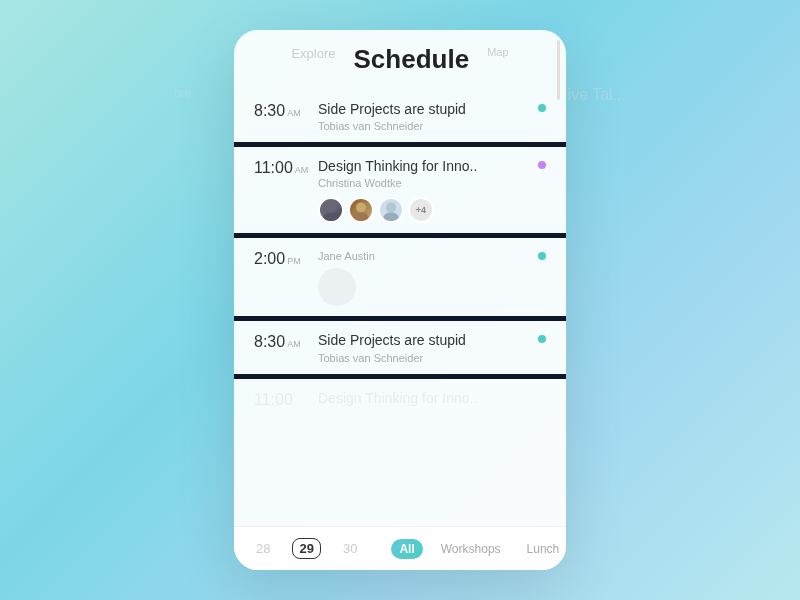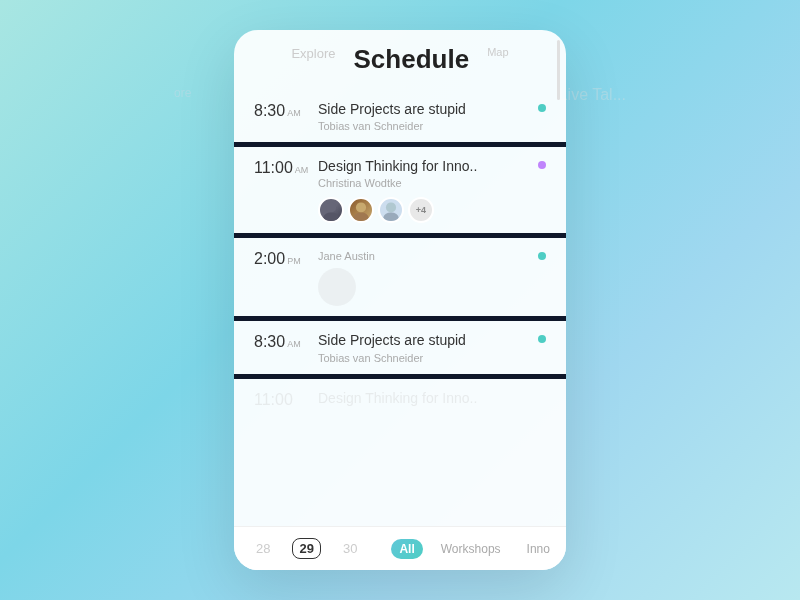"Inno" span.filter-tab { text: Inno -> Lunch }
